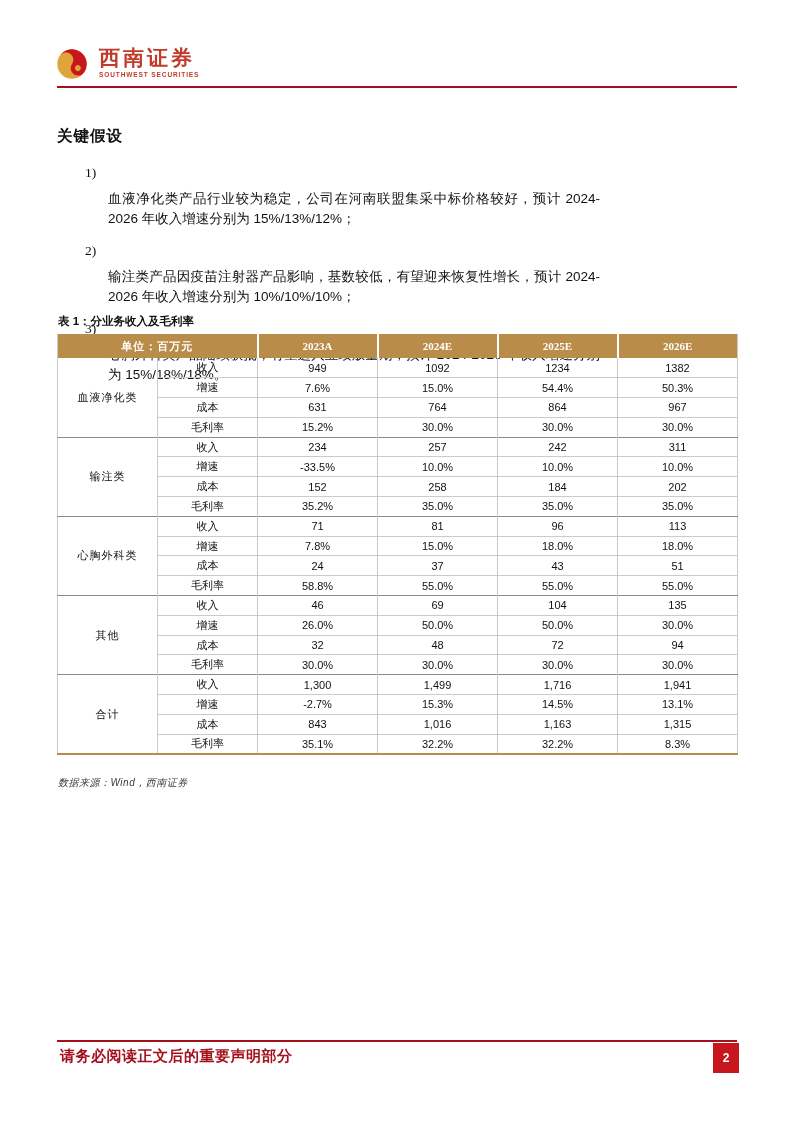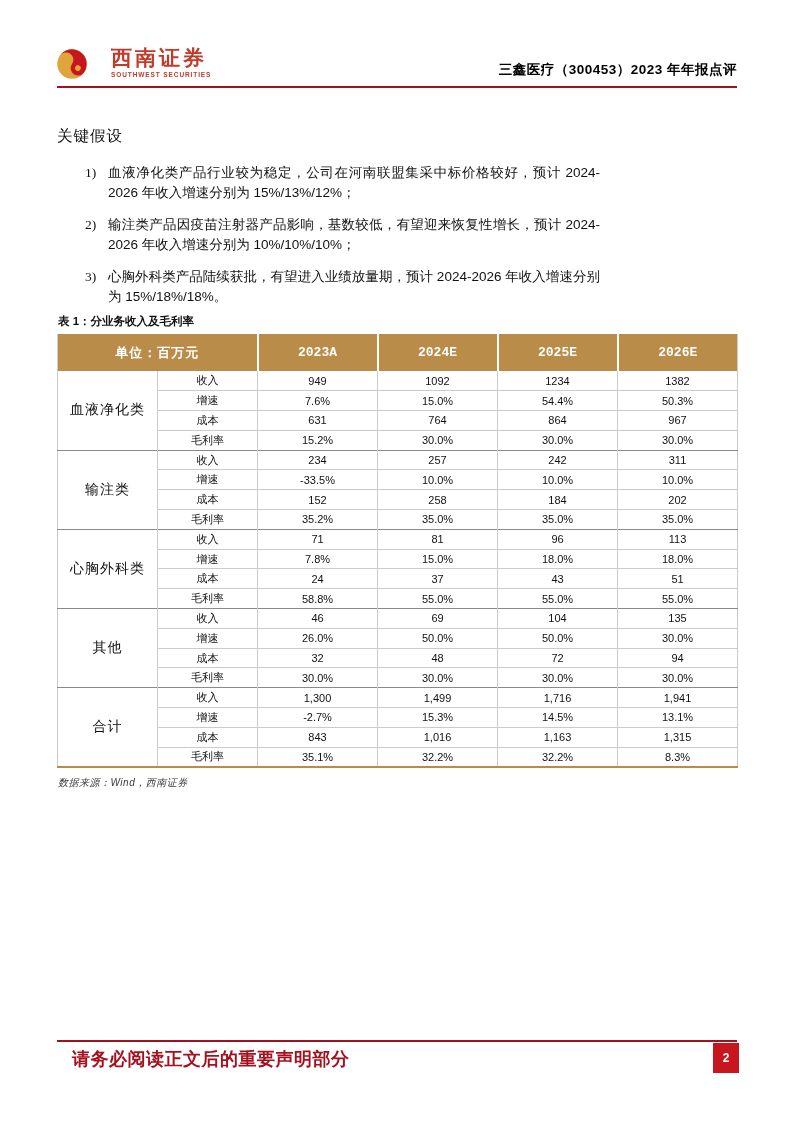"西南证券" .logo-textcol { margin-left: 24px -> 12px }
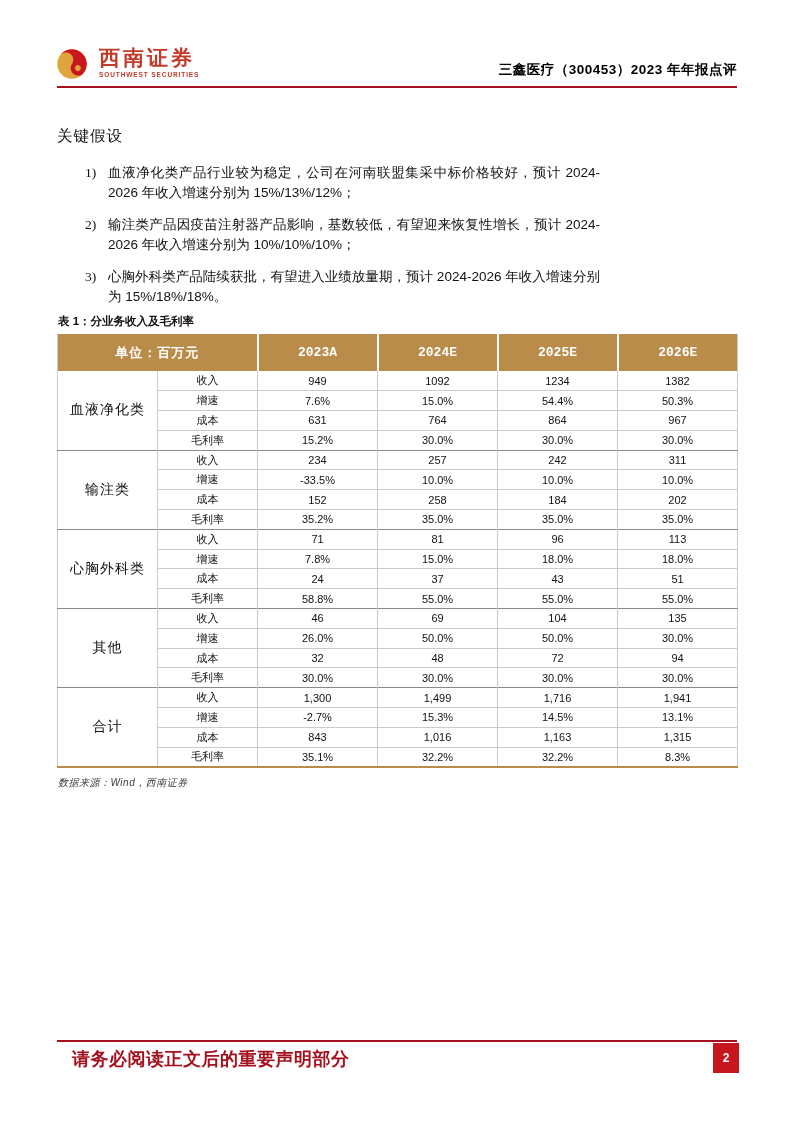"三鑫医疗（300453）2023 年年报点评" div.report-title { html: <div>三鑫医疗（<span>300453</span>）<span>2023 </span>年年报点评</div> -> none }
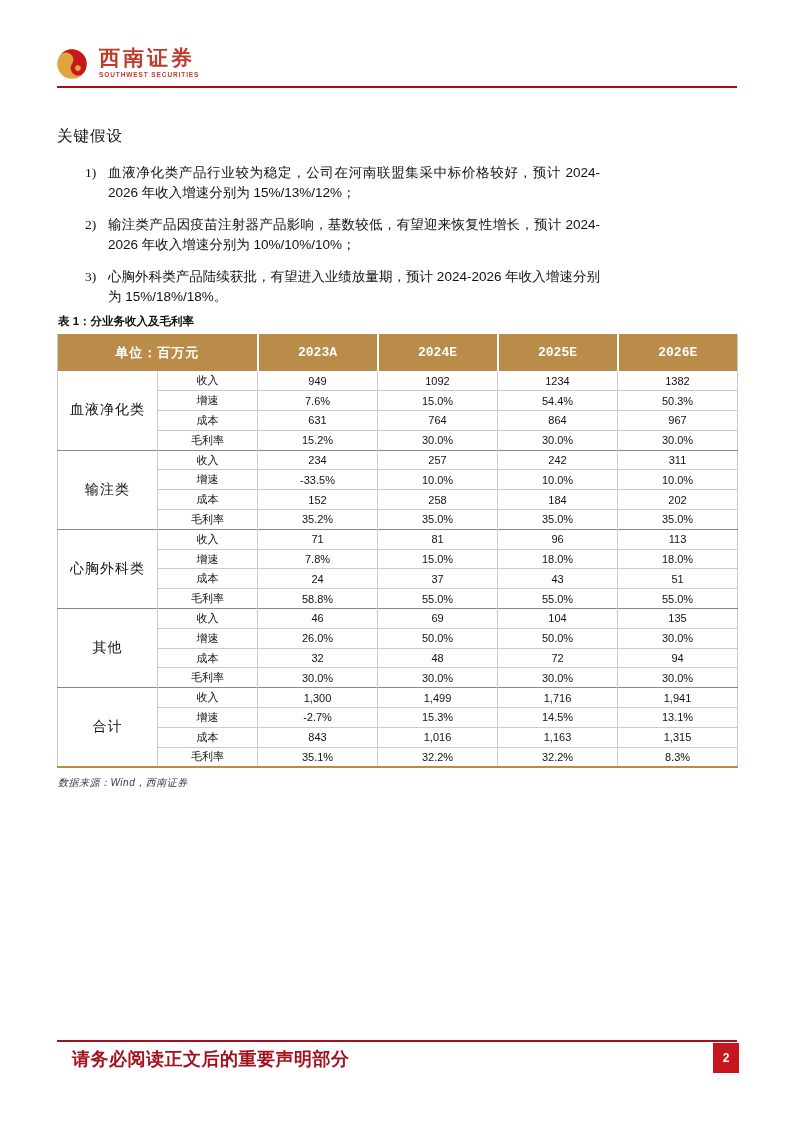"关键假设" .section-title { font-weight: normal -> bold }
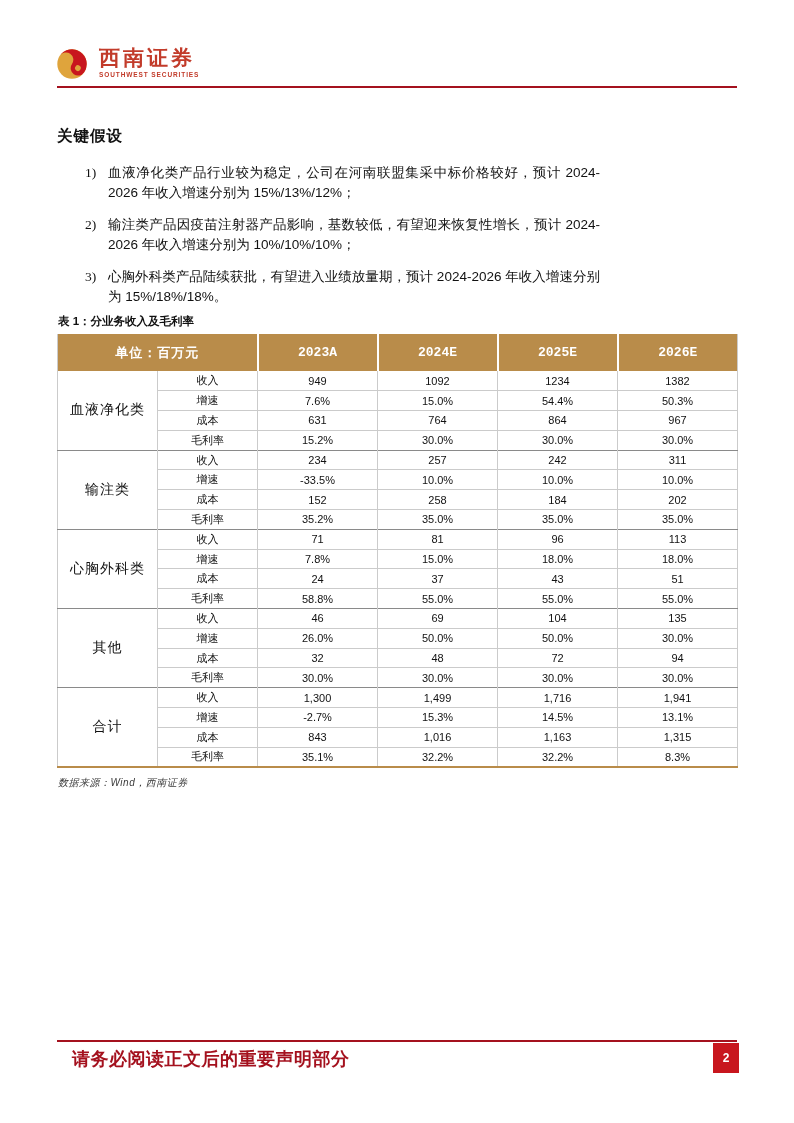"血液净化类产品行业较为稳定，公司在河南联盟集采中标价格较好，预计" .assumption .text { margin-top: none -> 26px }
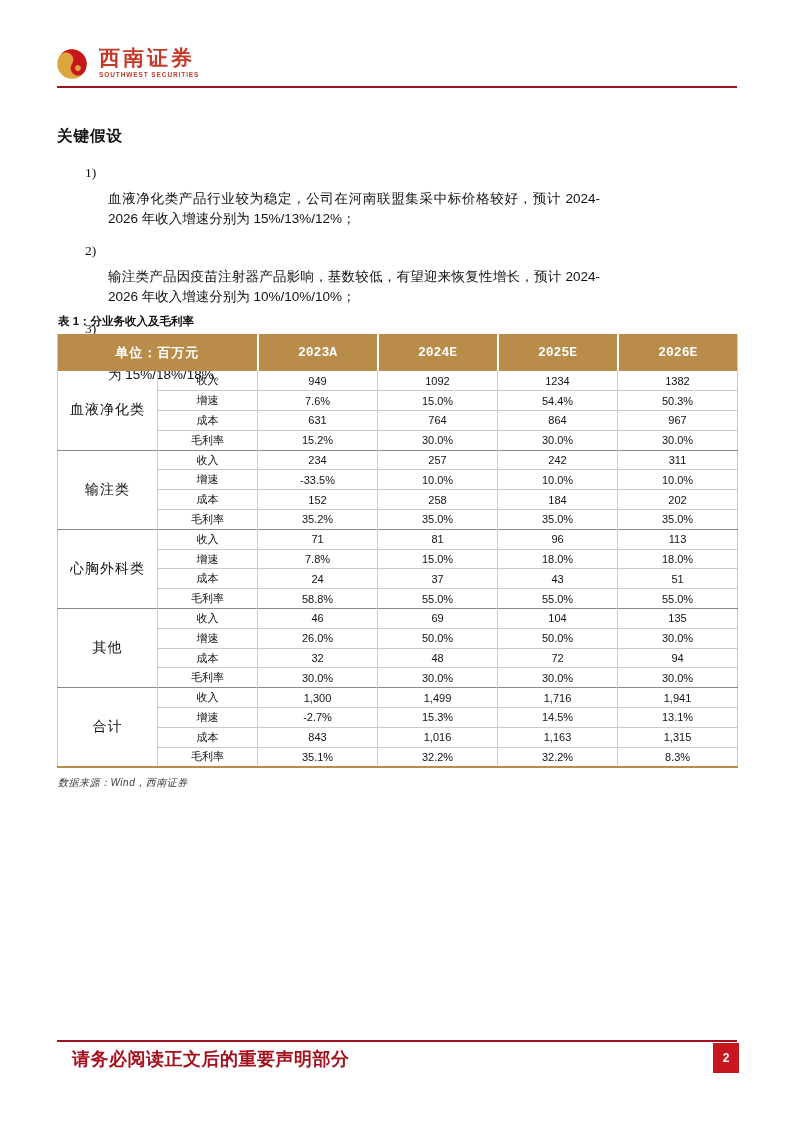"单位：百万元" table.seg thead th { font-size: 13px -> 11px; height: 37px -> 24px }
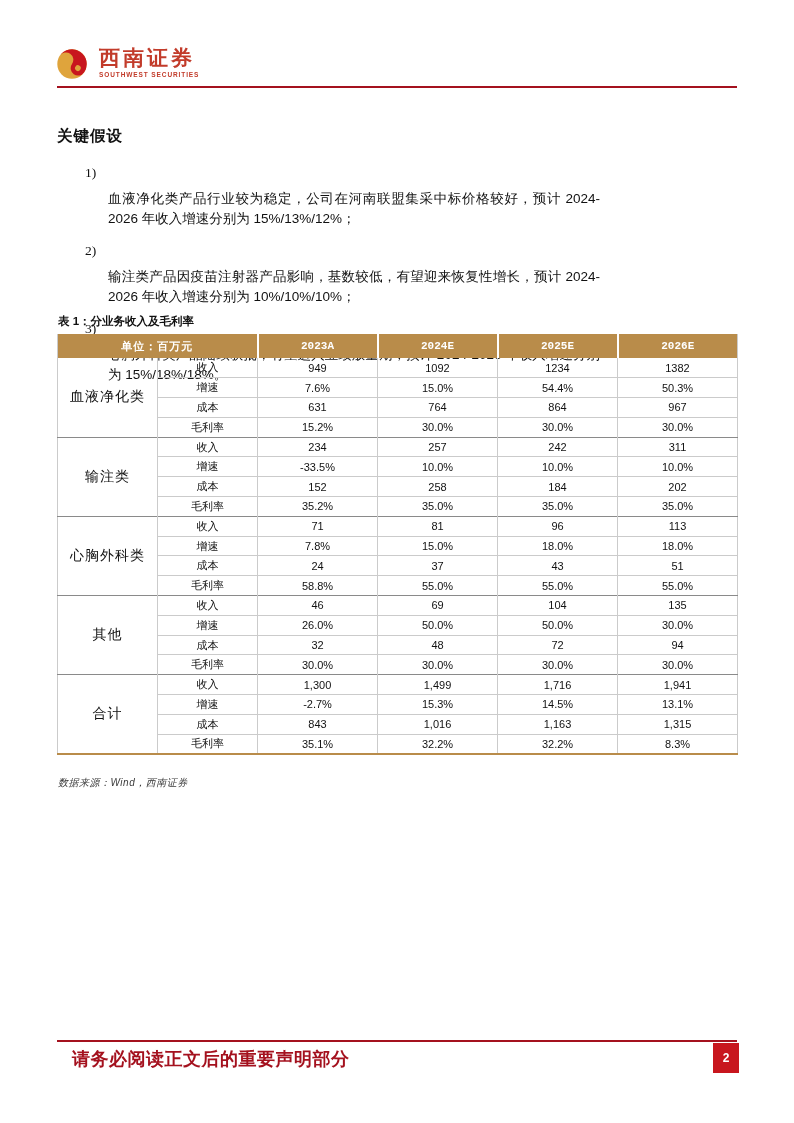"2023A" table.seg thead th.year { font-family: Liberation Mono, monospace -> Liberation Serif, serif }
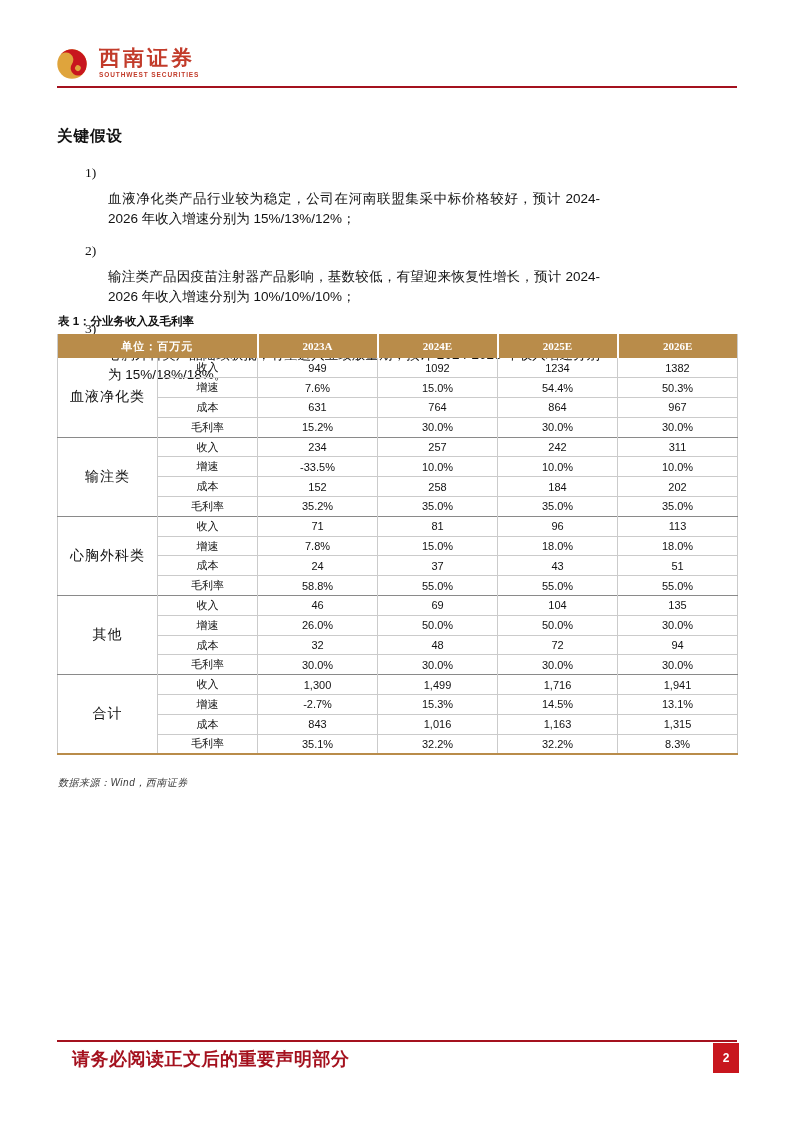"血液净化类" table.seg td.group-name { font-size: 14px -> 11px }
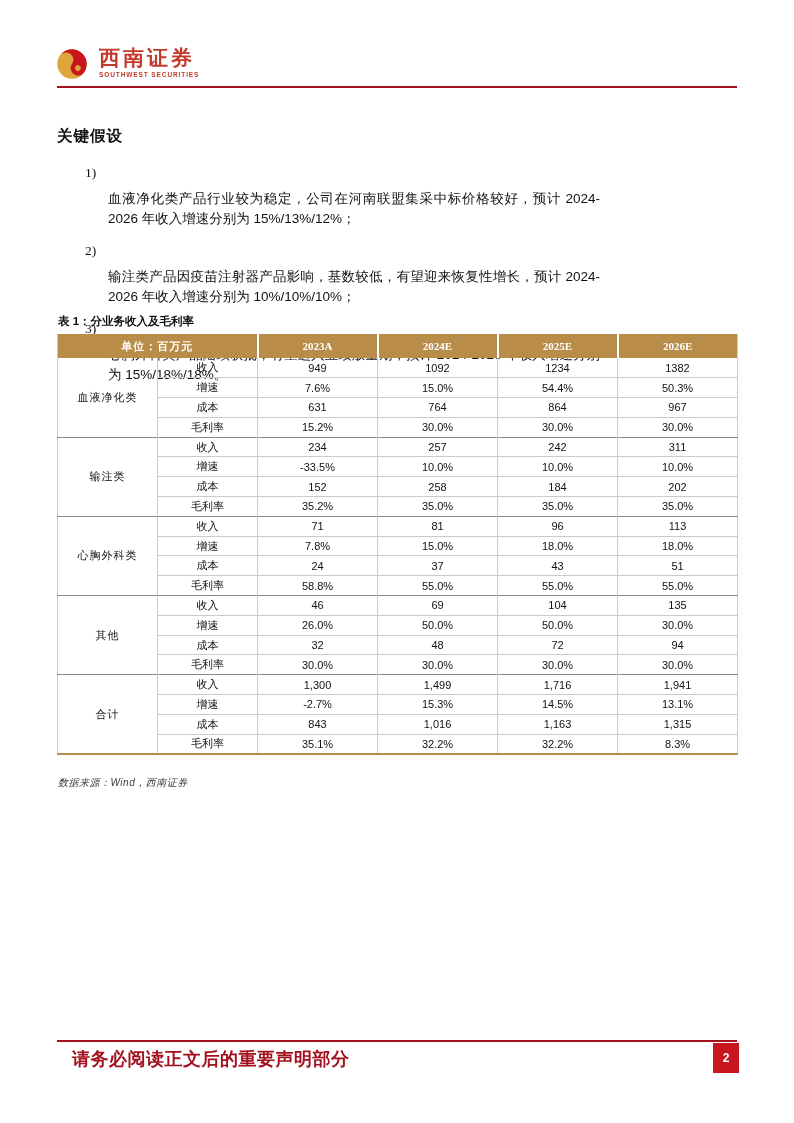"请务必阅读正文后的重要声明部分" .disclaimer { font-size: 18px -> 15px; left: 72px -> 60px }
